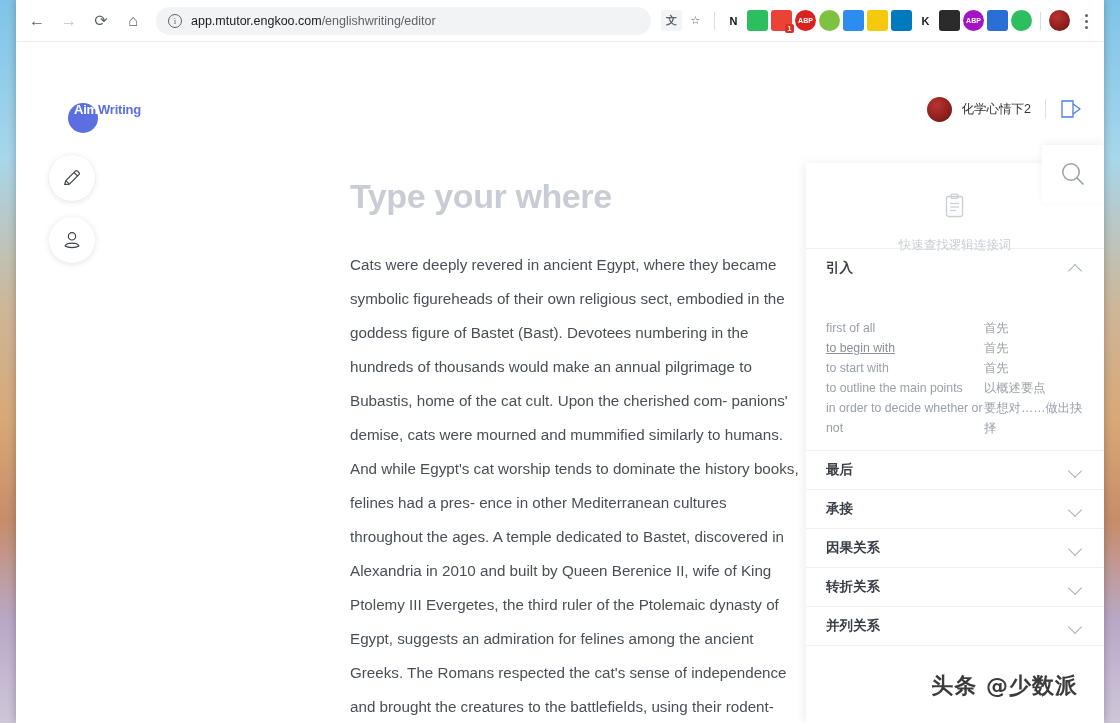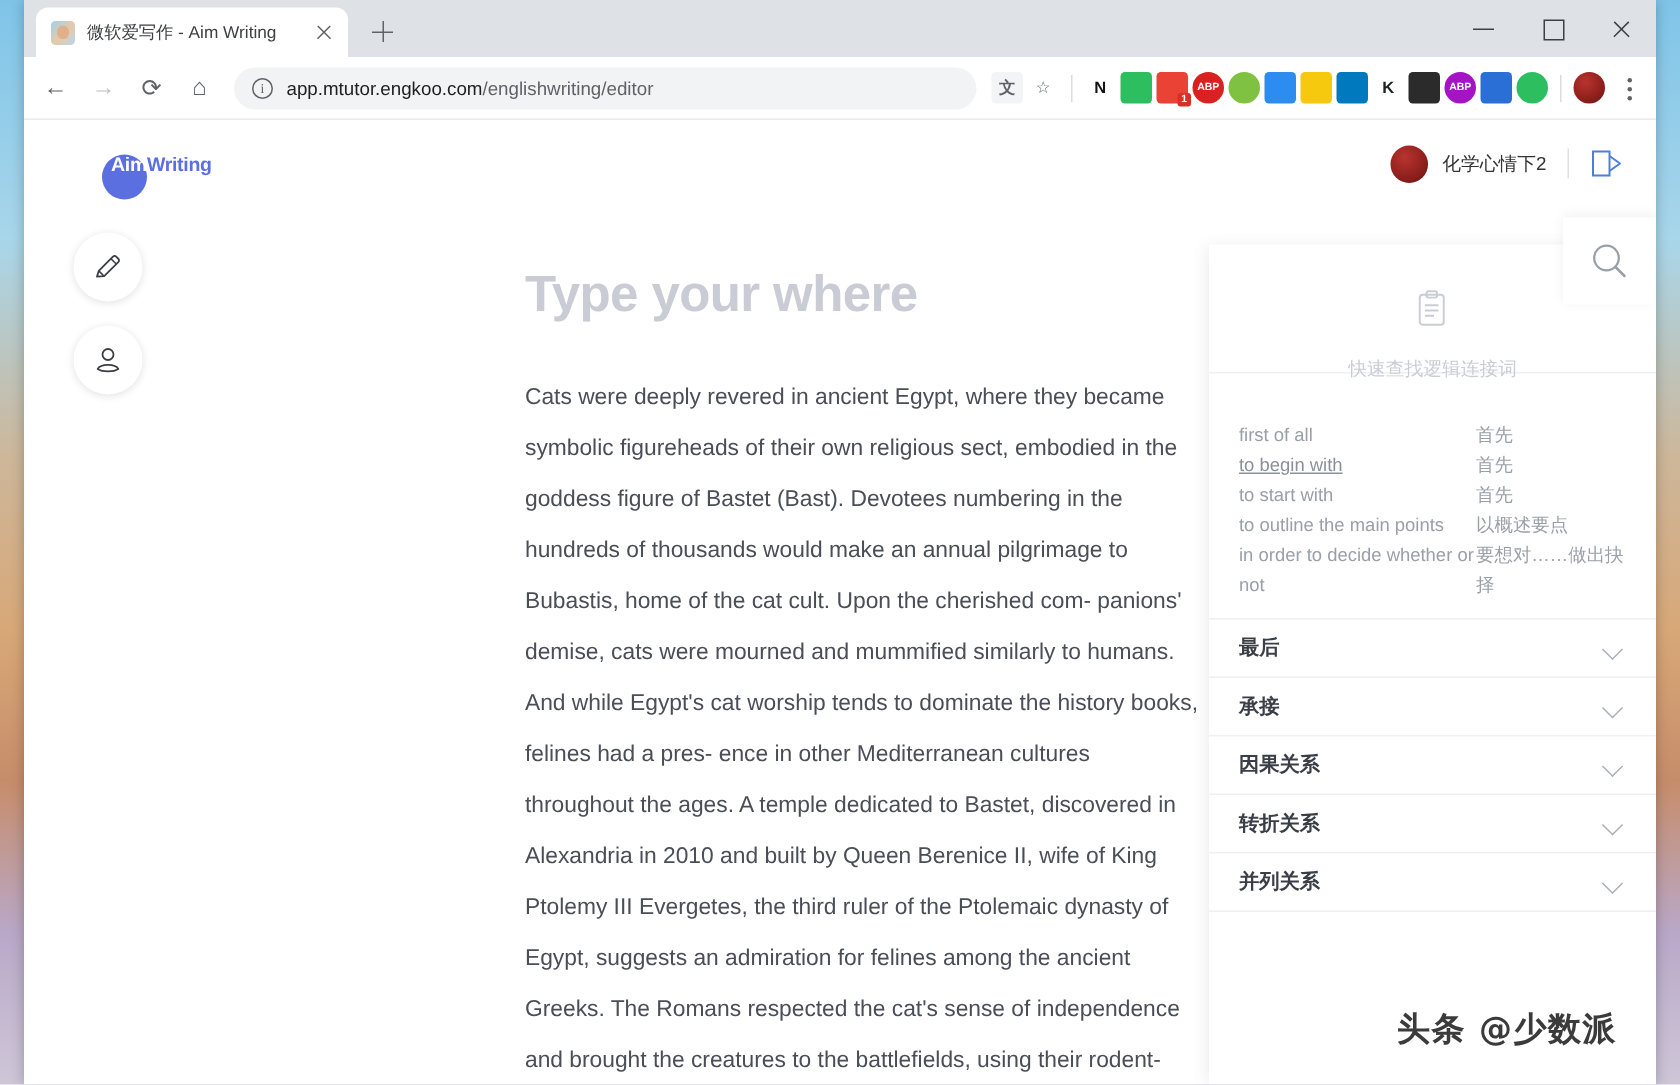"微软爱写作 - Aim Writing" div { html: <div> <div> <div></div> <div>微软爱写作 - Aim Writing</div> <div></div> </div> <div></div> <div> <div></div> <div></div> <div></div> </div> </div> -> none }
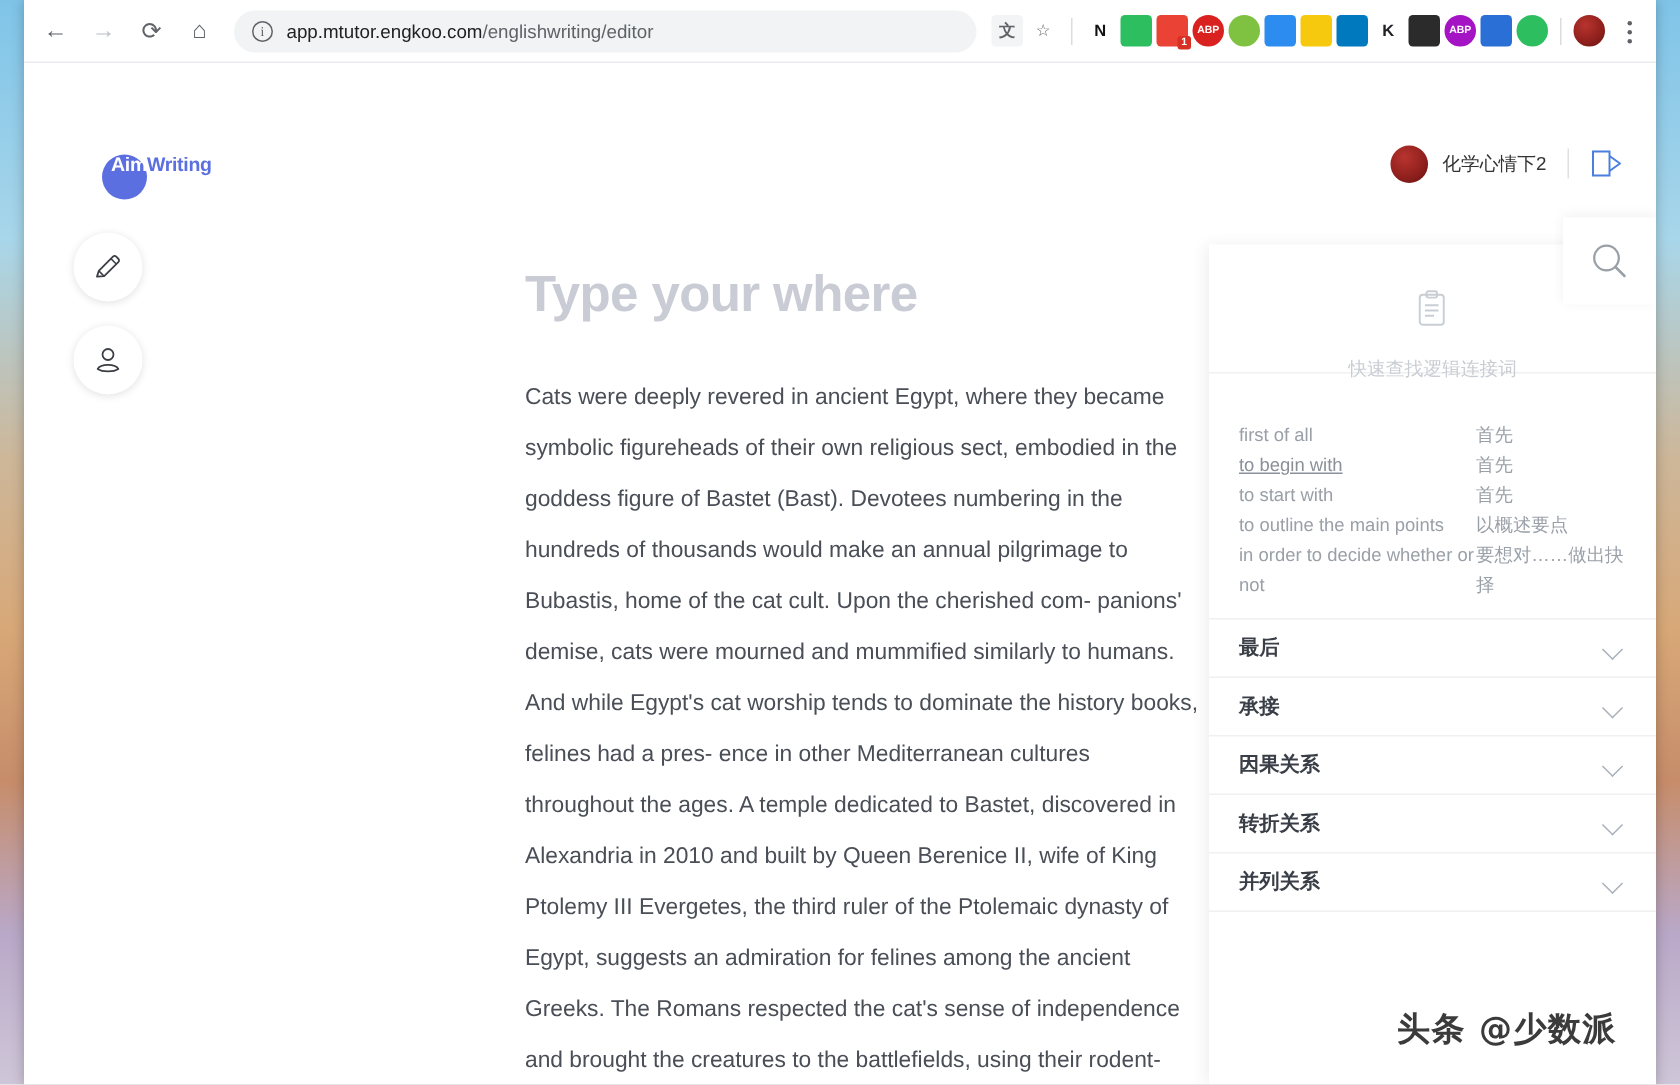"引入" div.section-head { html: none -> <div> <div>引入</div> <div></div> </div> }
